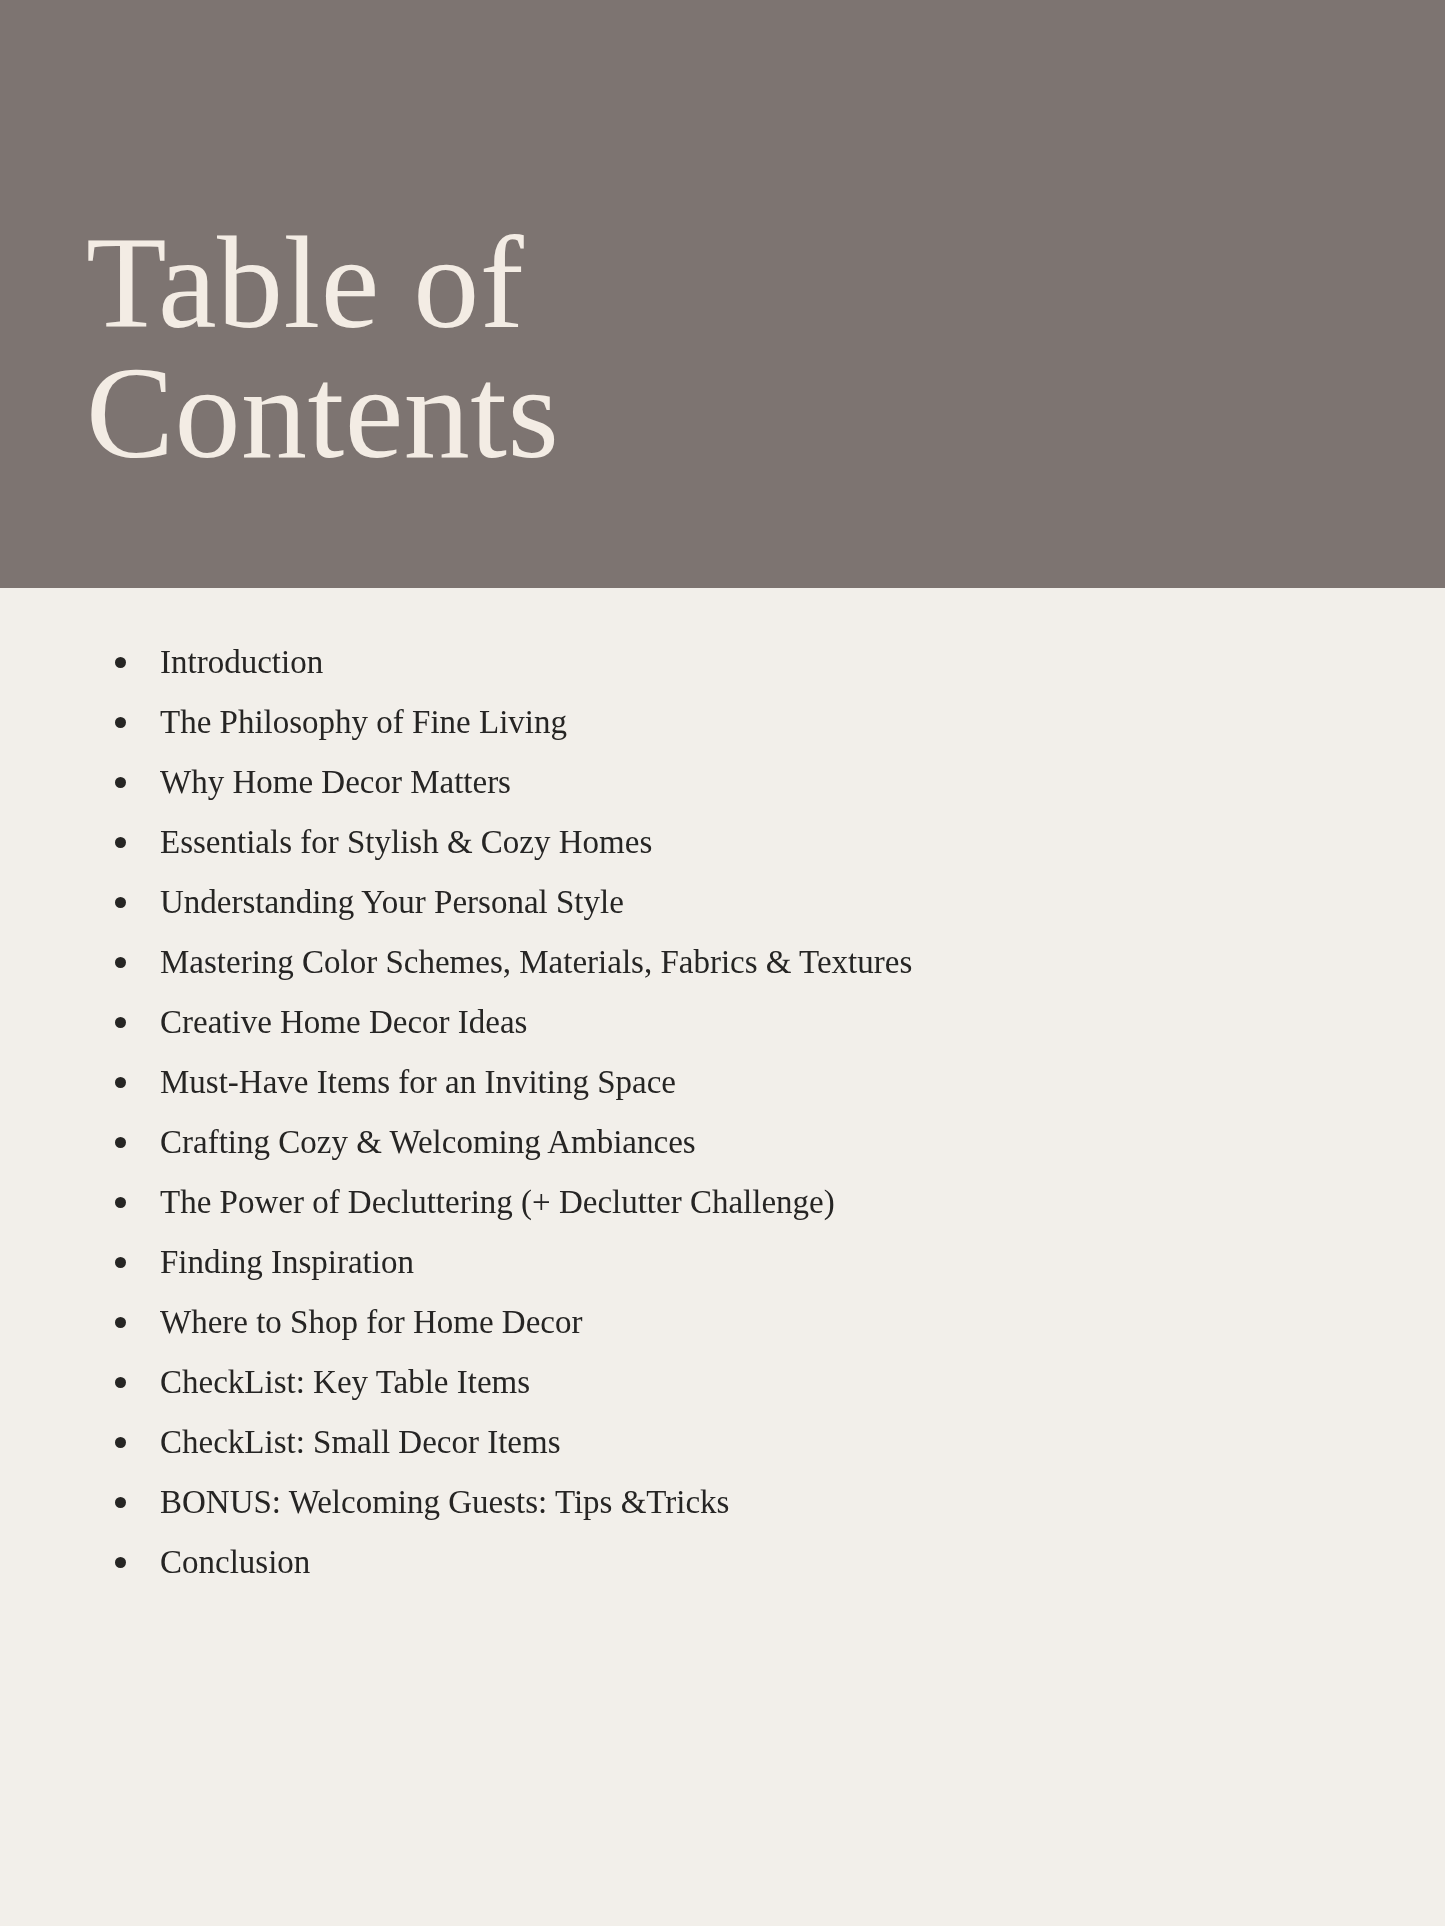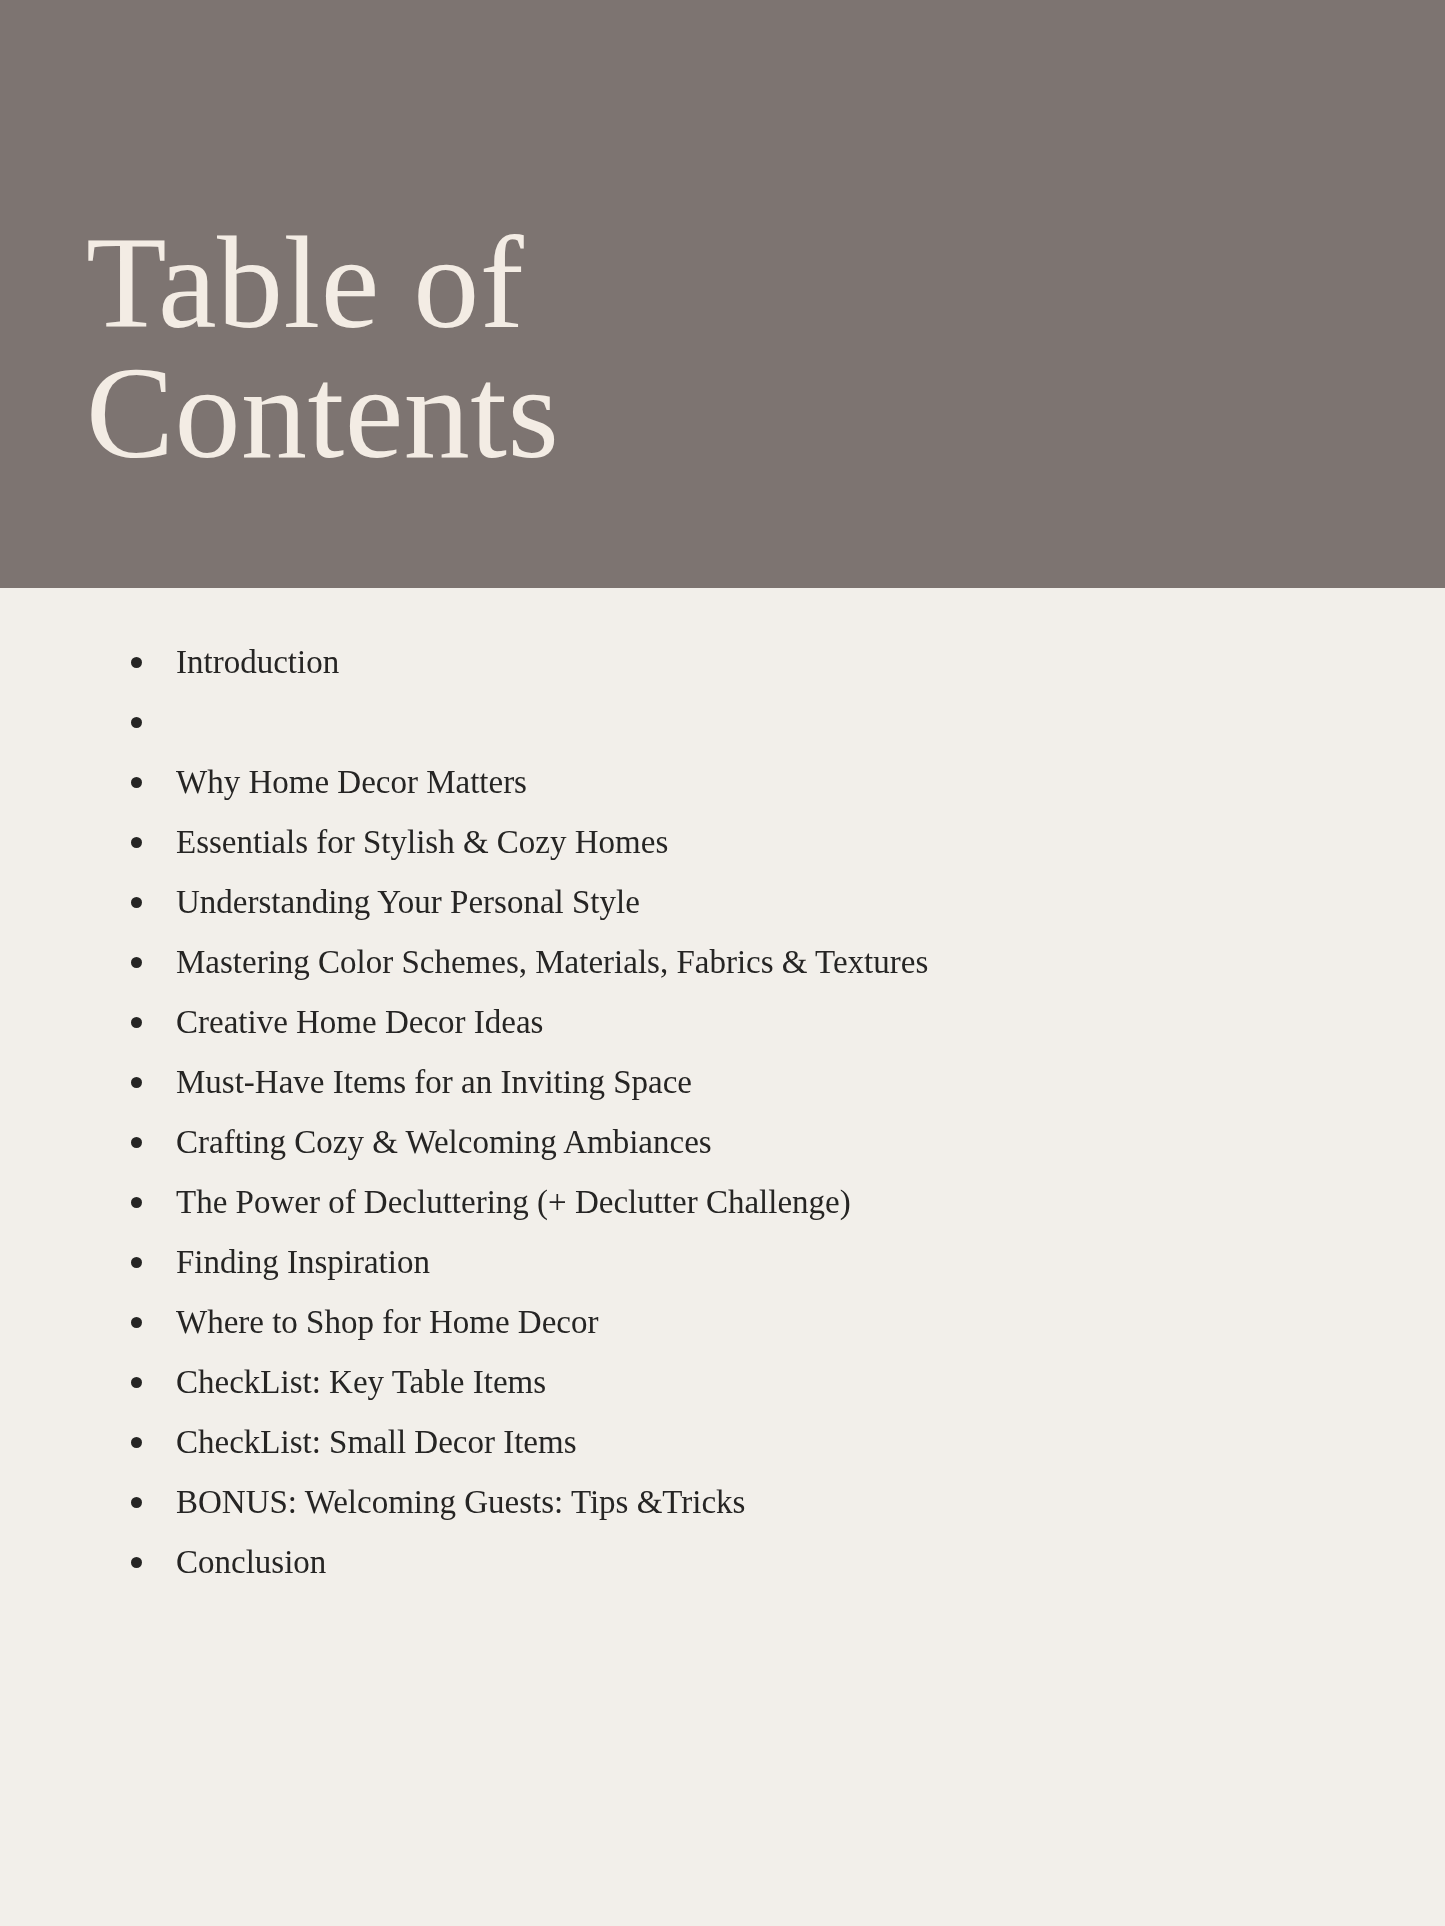"Introduction" .toc-list { padding: 16px -> 0 }
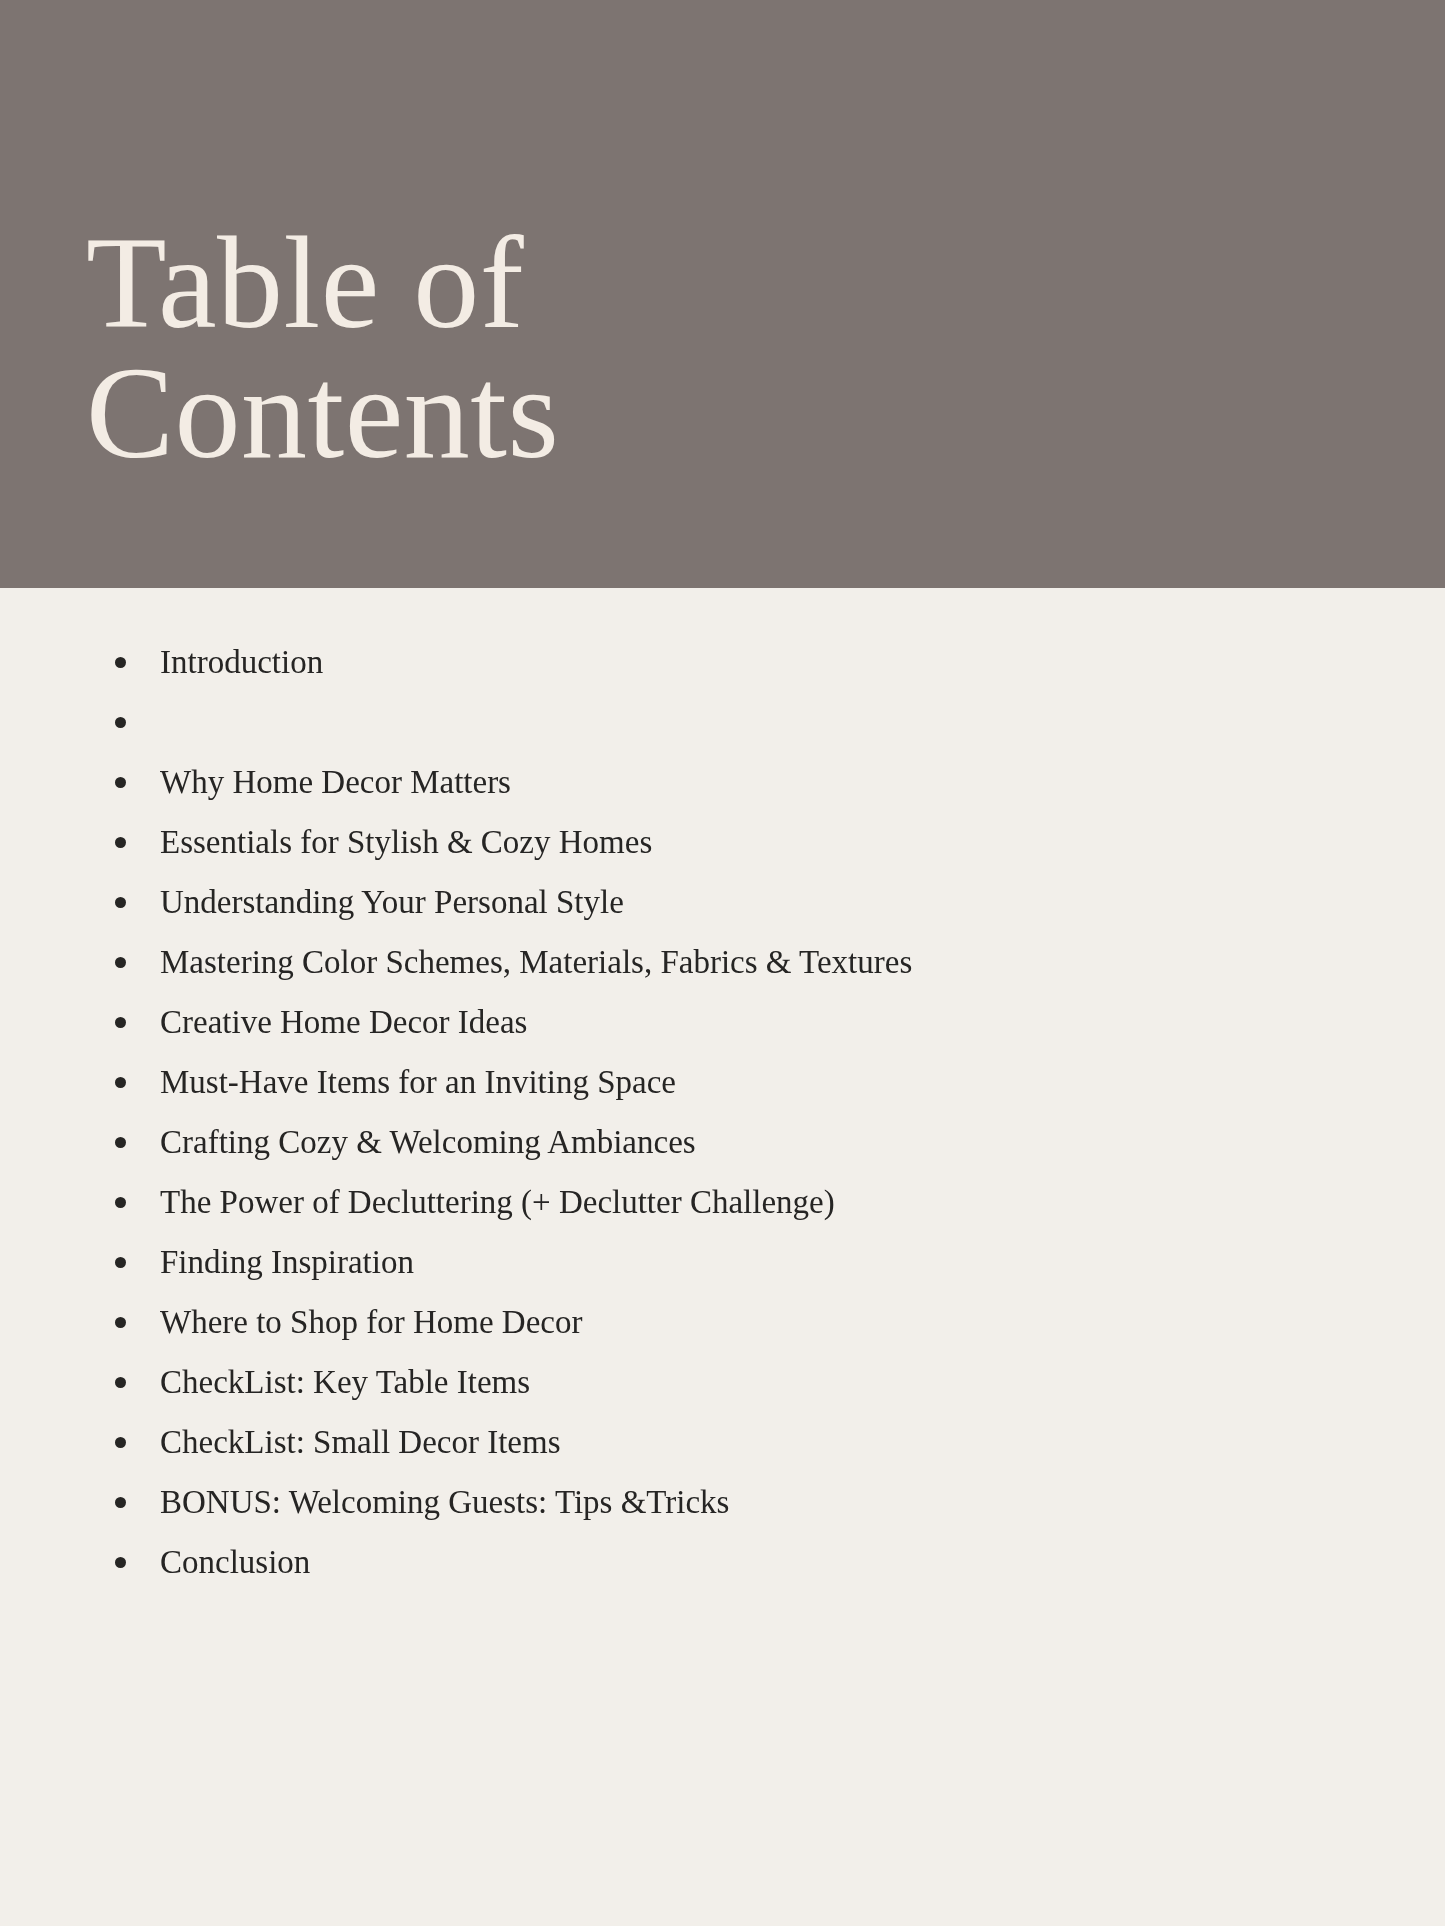"The Philosophy of Fine Living" span.label { html: none -> <span>The Philosophy of Fine Living</span> }
